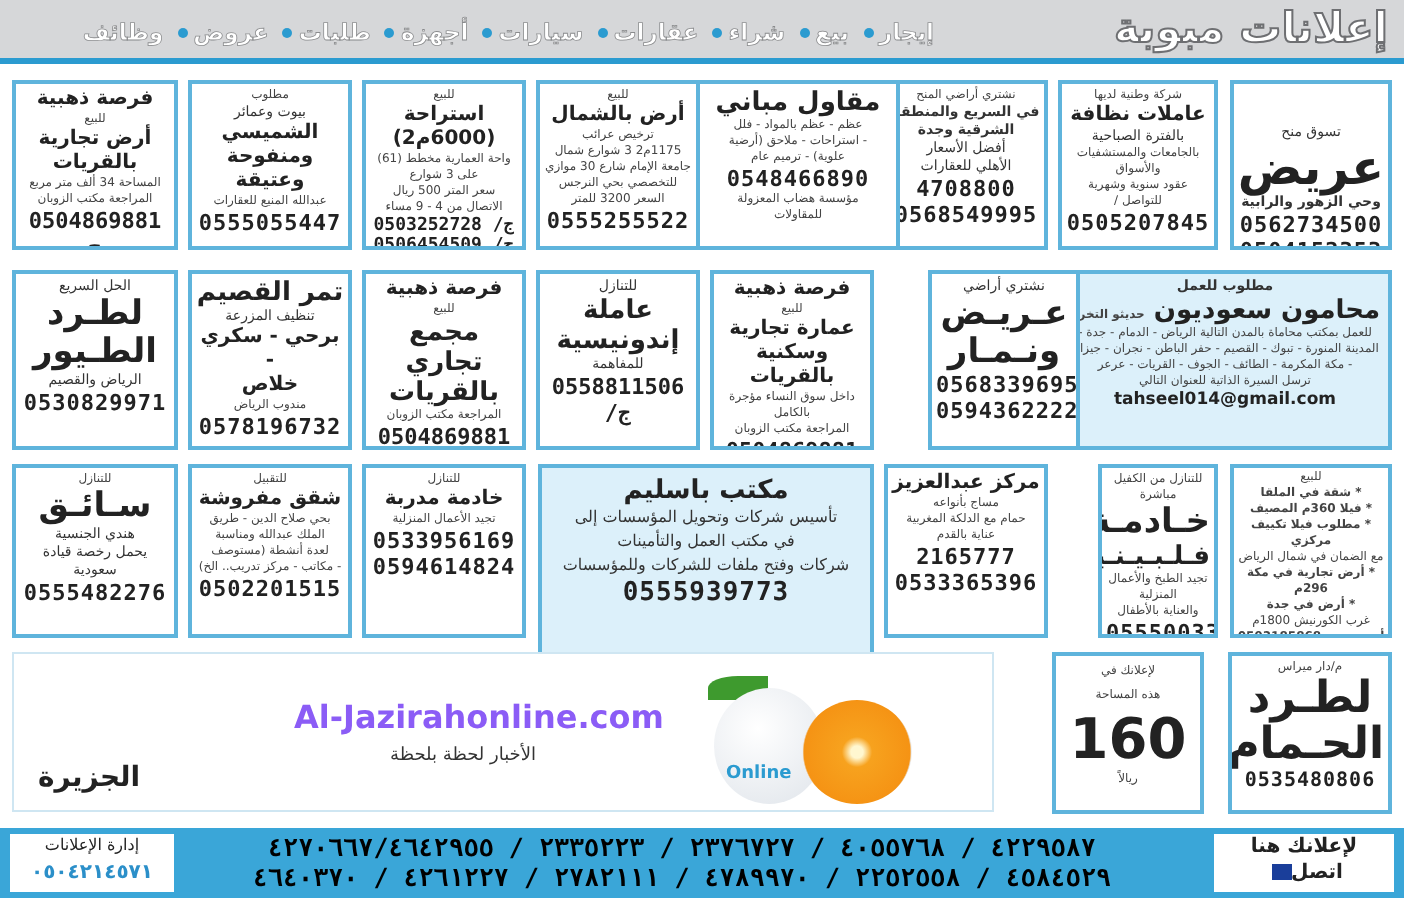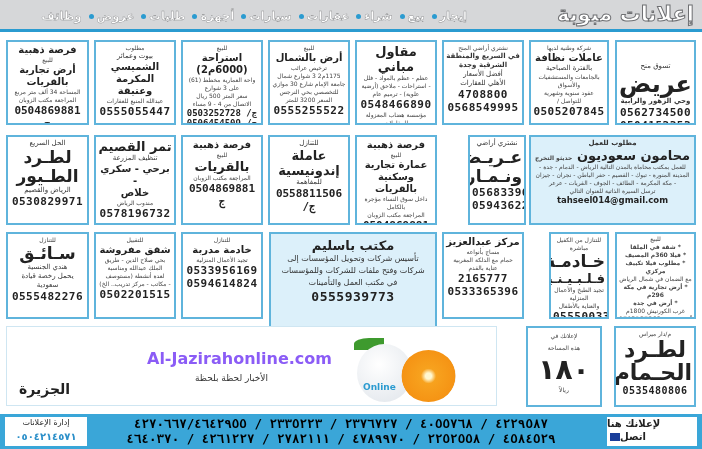"مقاول مباني" div.ad { right: 265px -> 252px; width: 82px -> 102px }
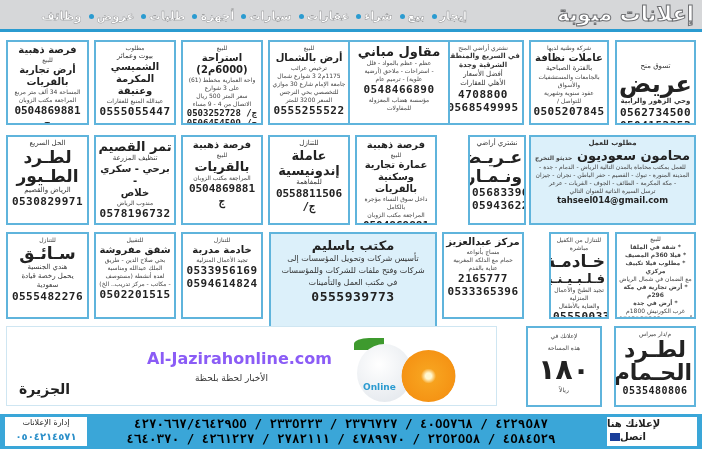"المكرمة" div.md { text: المكرمة -> ومنفوحة }
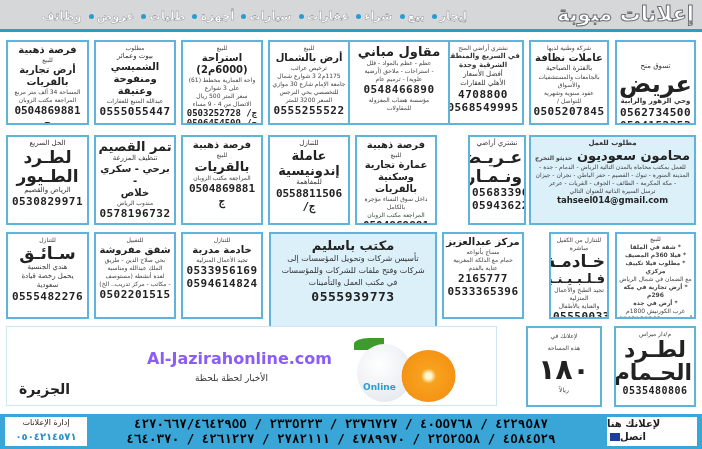"نشتري أراضي" div.ad { right: 176px -> 162px; width: 58px -> 76px }
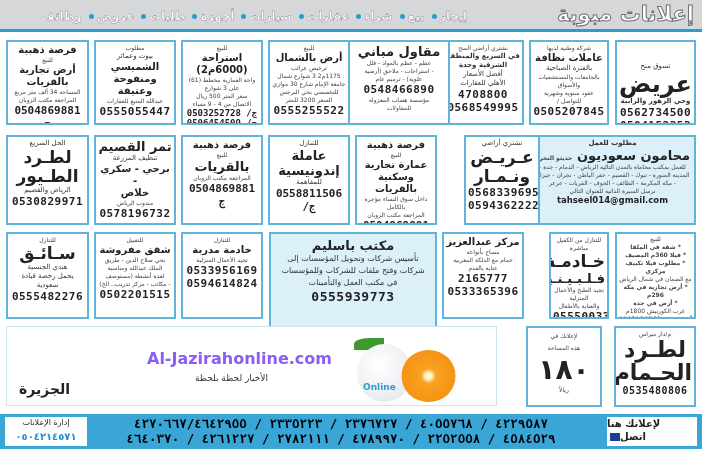"مجمع تجاري" div.lg { html: none -> <div>مجمع تجاري</div> }
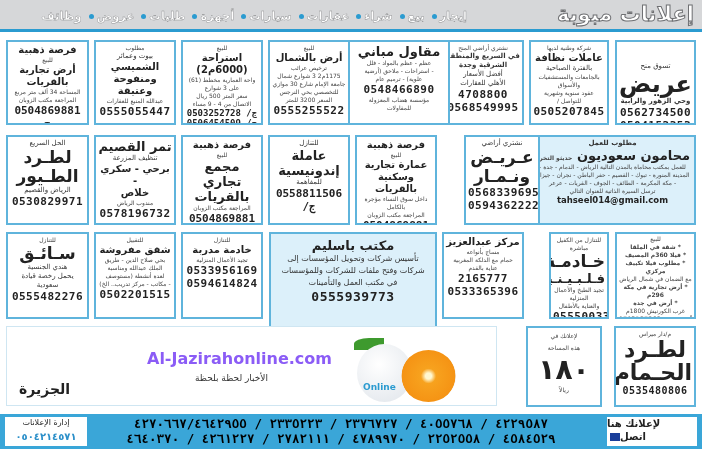"شركات وفتح ملفات للشركات وللمؤسسات" div.sm { order: before "في مكتب العمل والتأمينات" -> after "في مكتب العمل والتأمينات" }
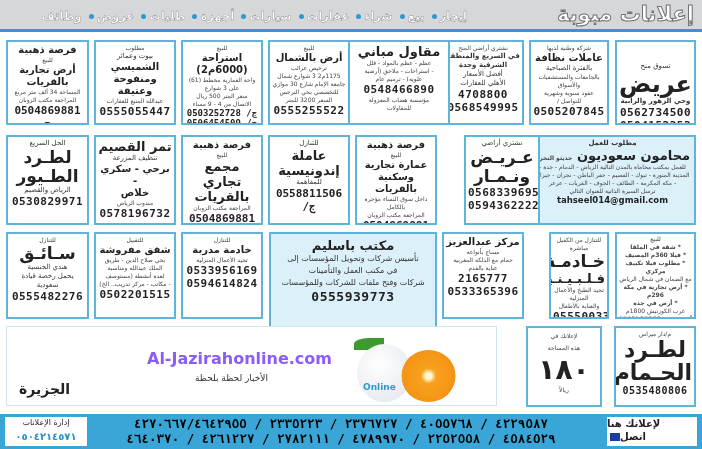"١٨٠" div { text: ١٨٠ -> 160 }
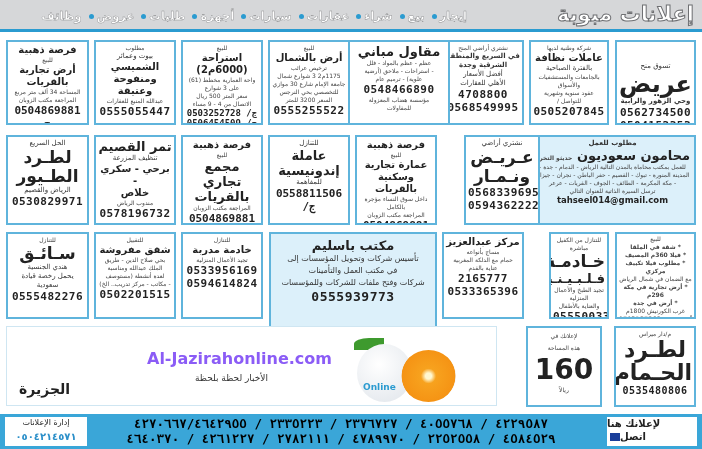"لإعلانك هنا" .footer .call { text-align: left -> center }
